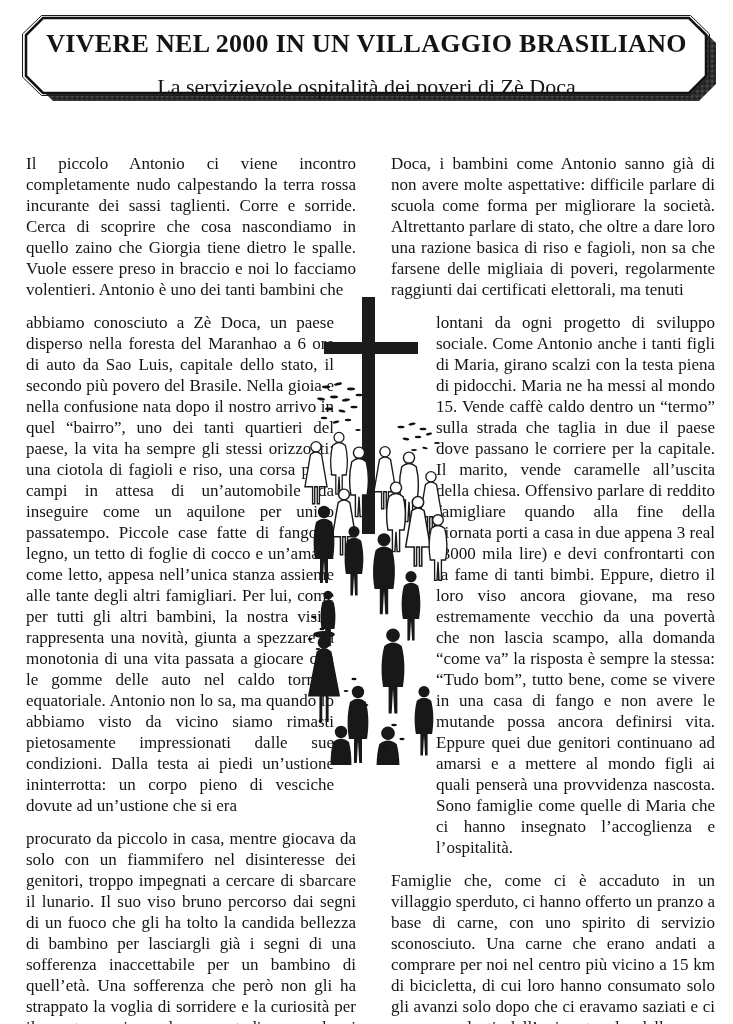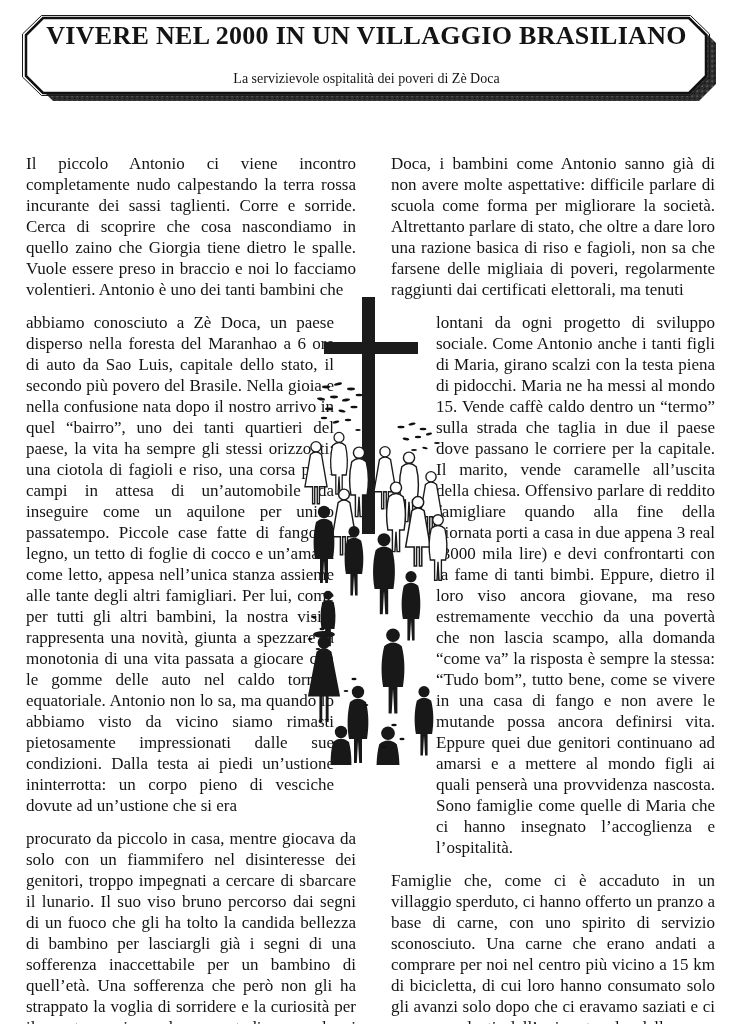"VIVERE NEL 2000 IN UN" .title-text { top: 4px -> 12px }
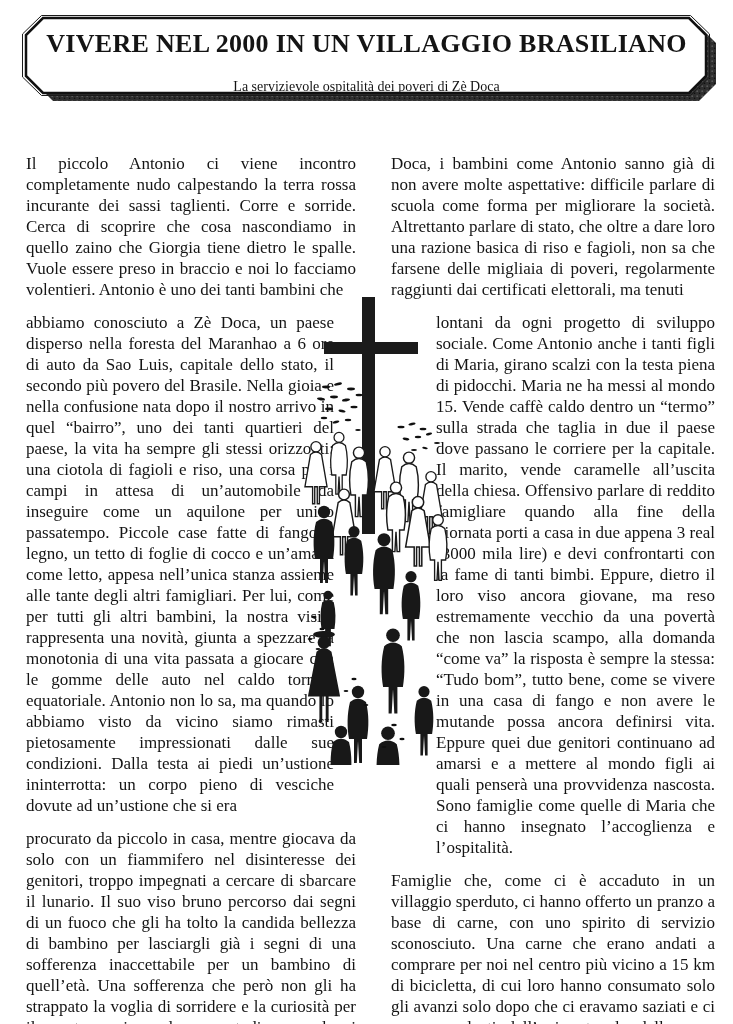"La servizievole ospitalità dei poveri" .title-text .subtitle { font-size: 14px -> 22px }
